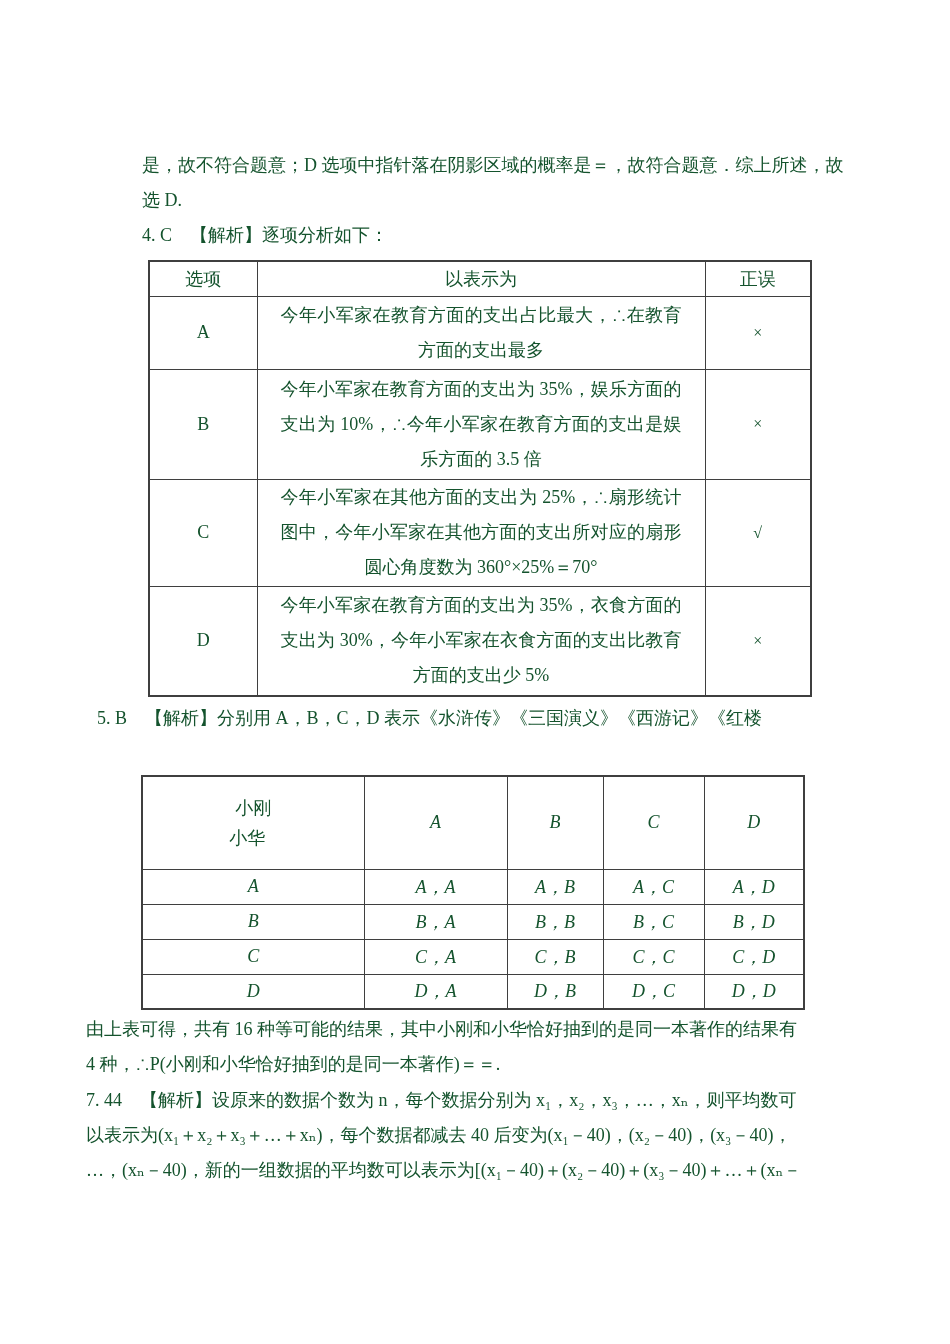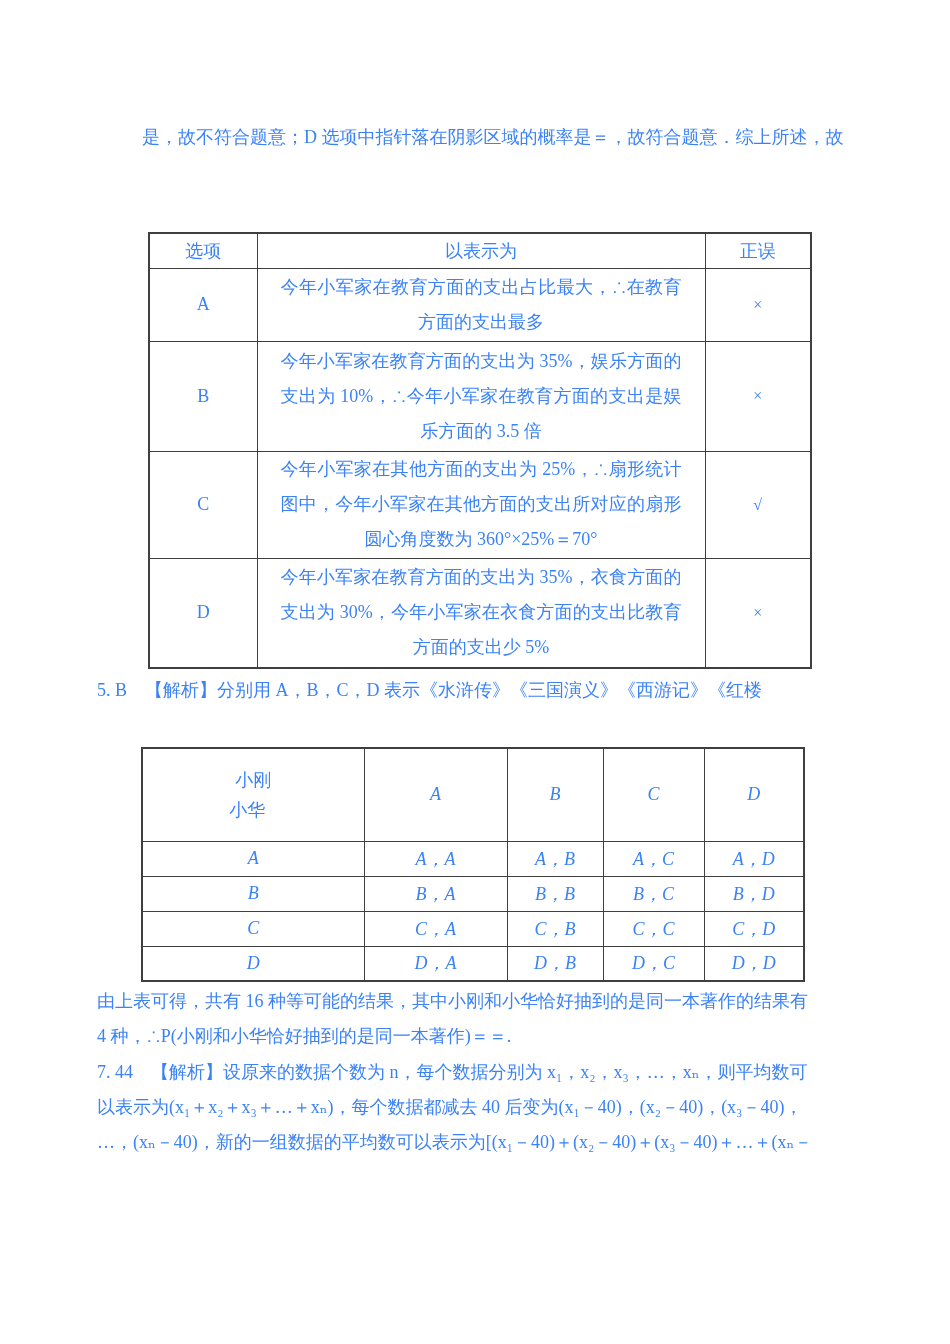"是，故不符合题意；D 选项中指针落在阴影区域的概率是＝，故符合题意．综上所述，故" .page { color: #3b82f6 -> #14532d; margin-top: none -> 28px }
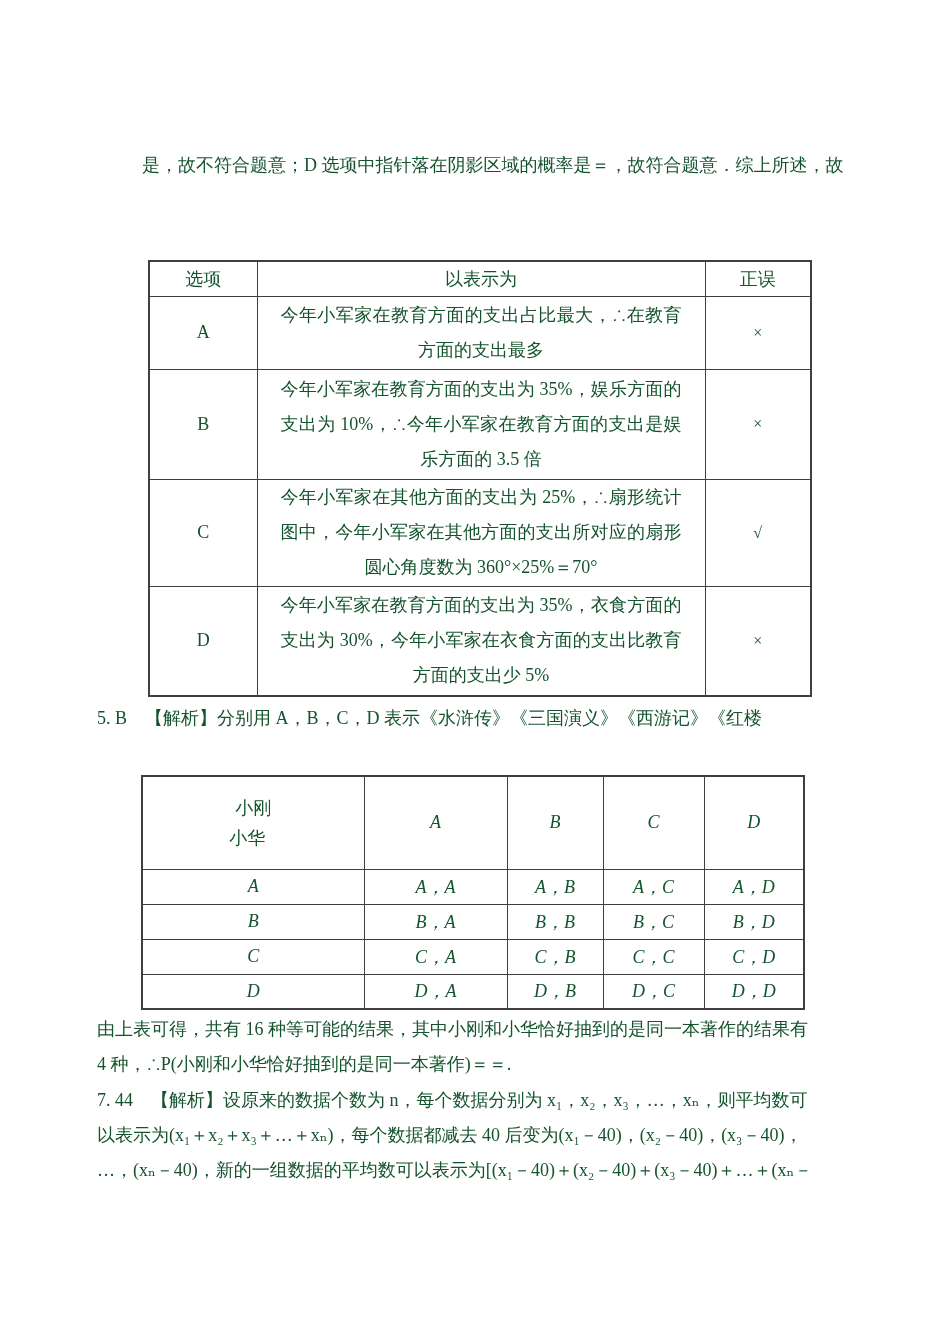"选 D." div.tline { html: none -> <div>选 D.</div> }
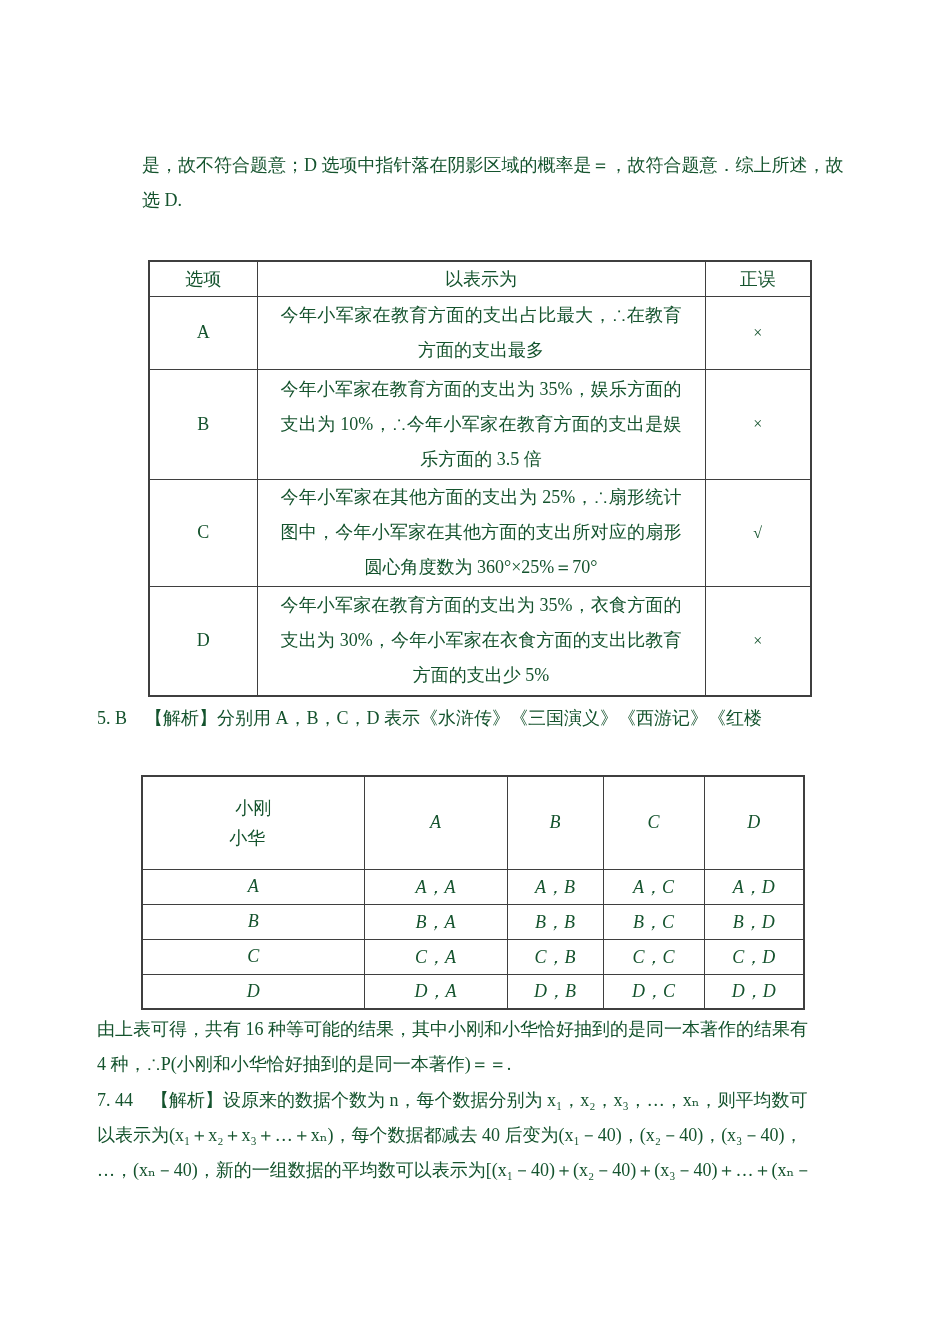"4. C 【解析】逐项分析如下：" div.tline { html: none -> <div>4. C 【解析】逐项分析如下：</div> }
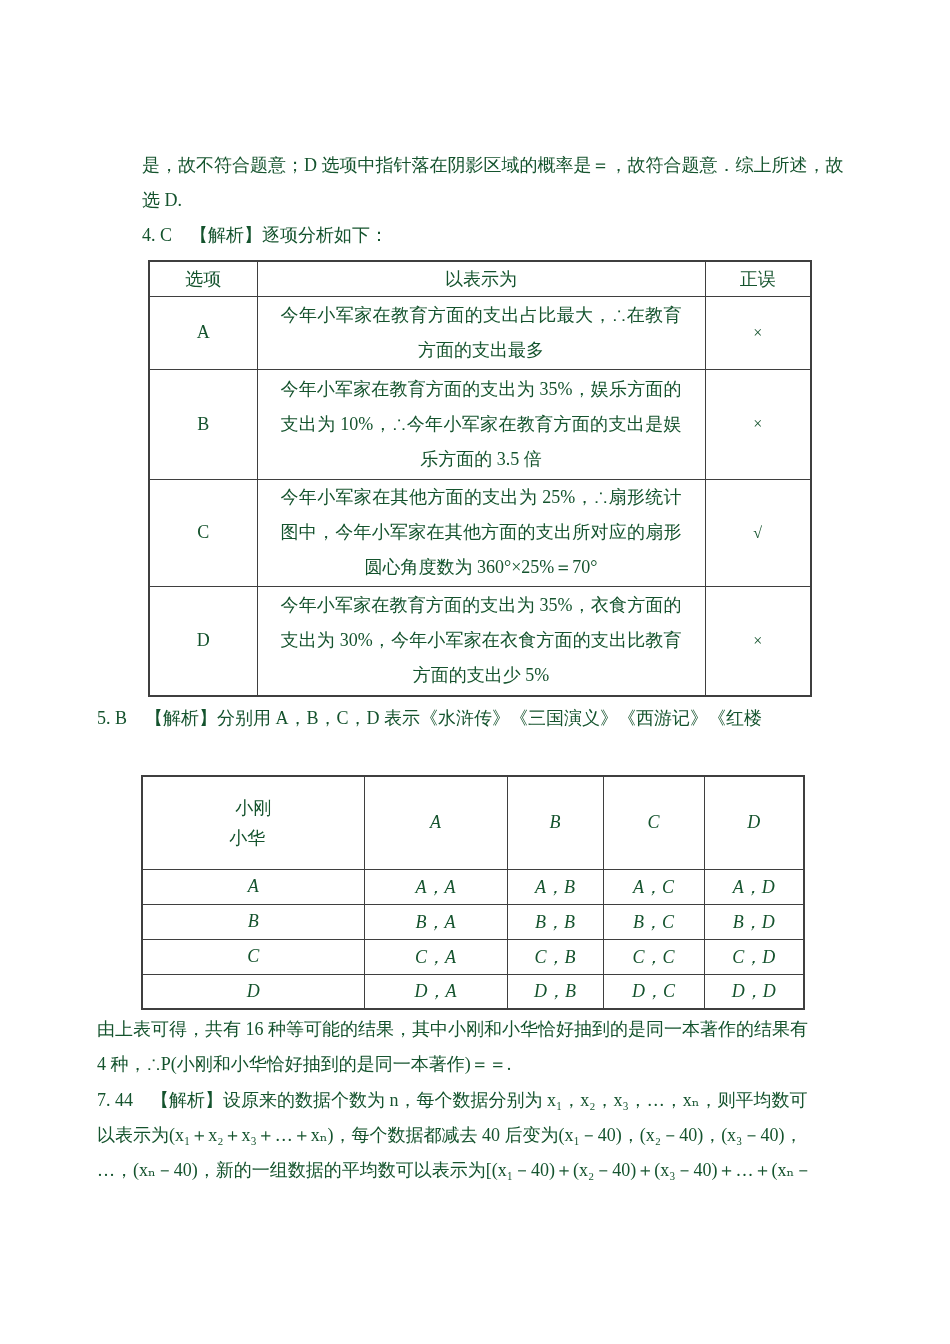"由上表可得，共有 16" .bot-block { left: 97px -> 86px }
